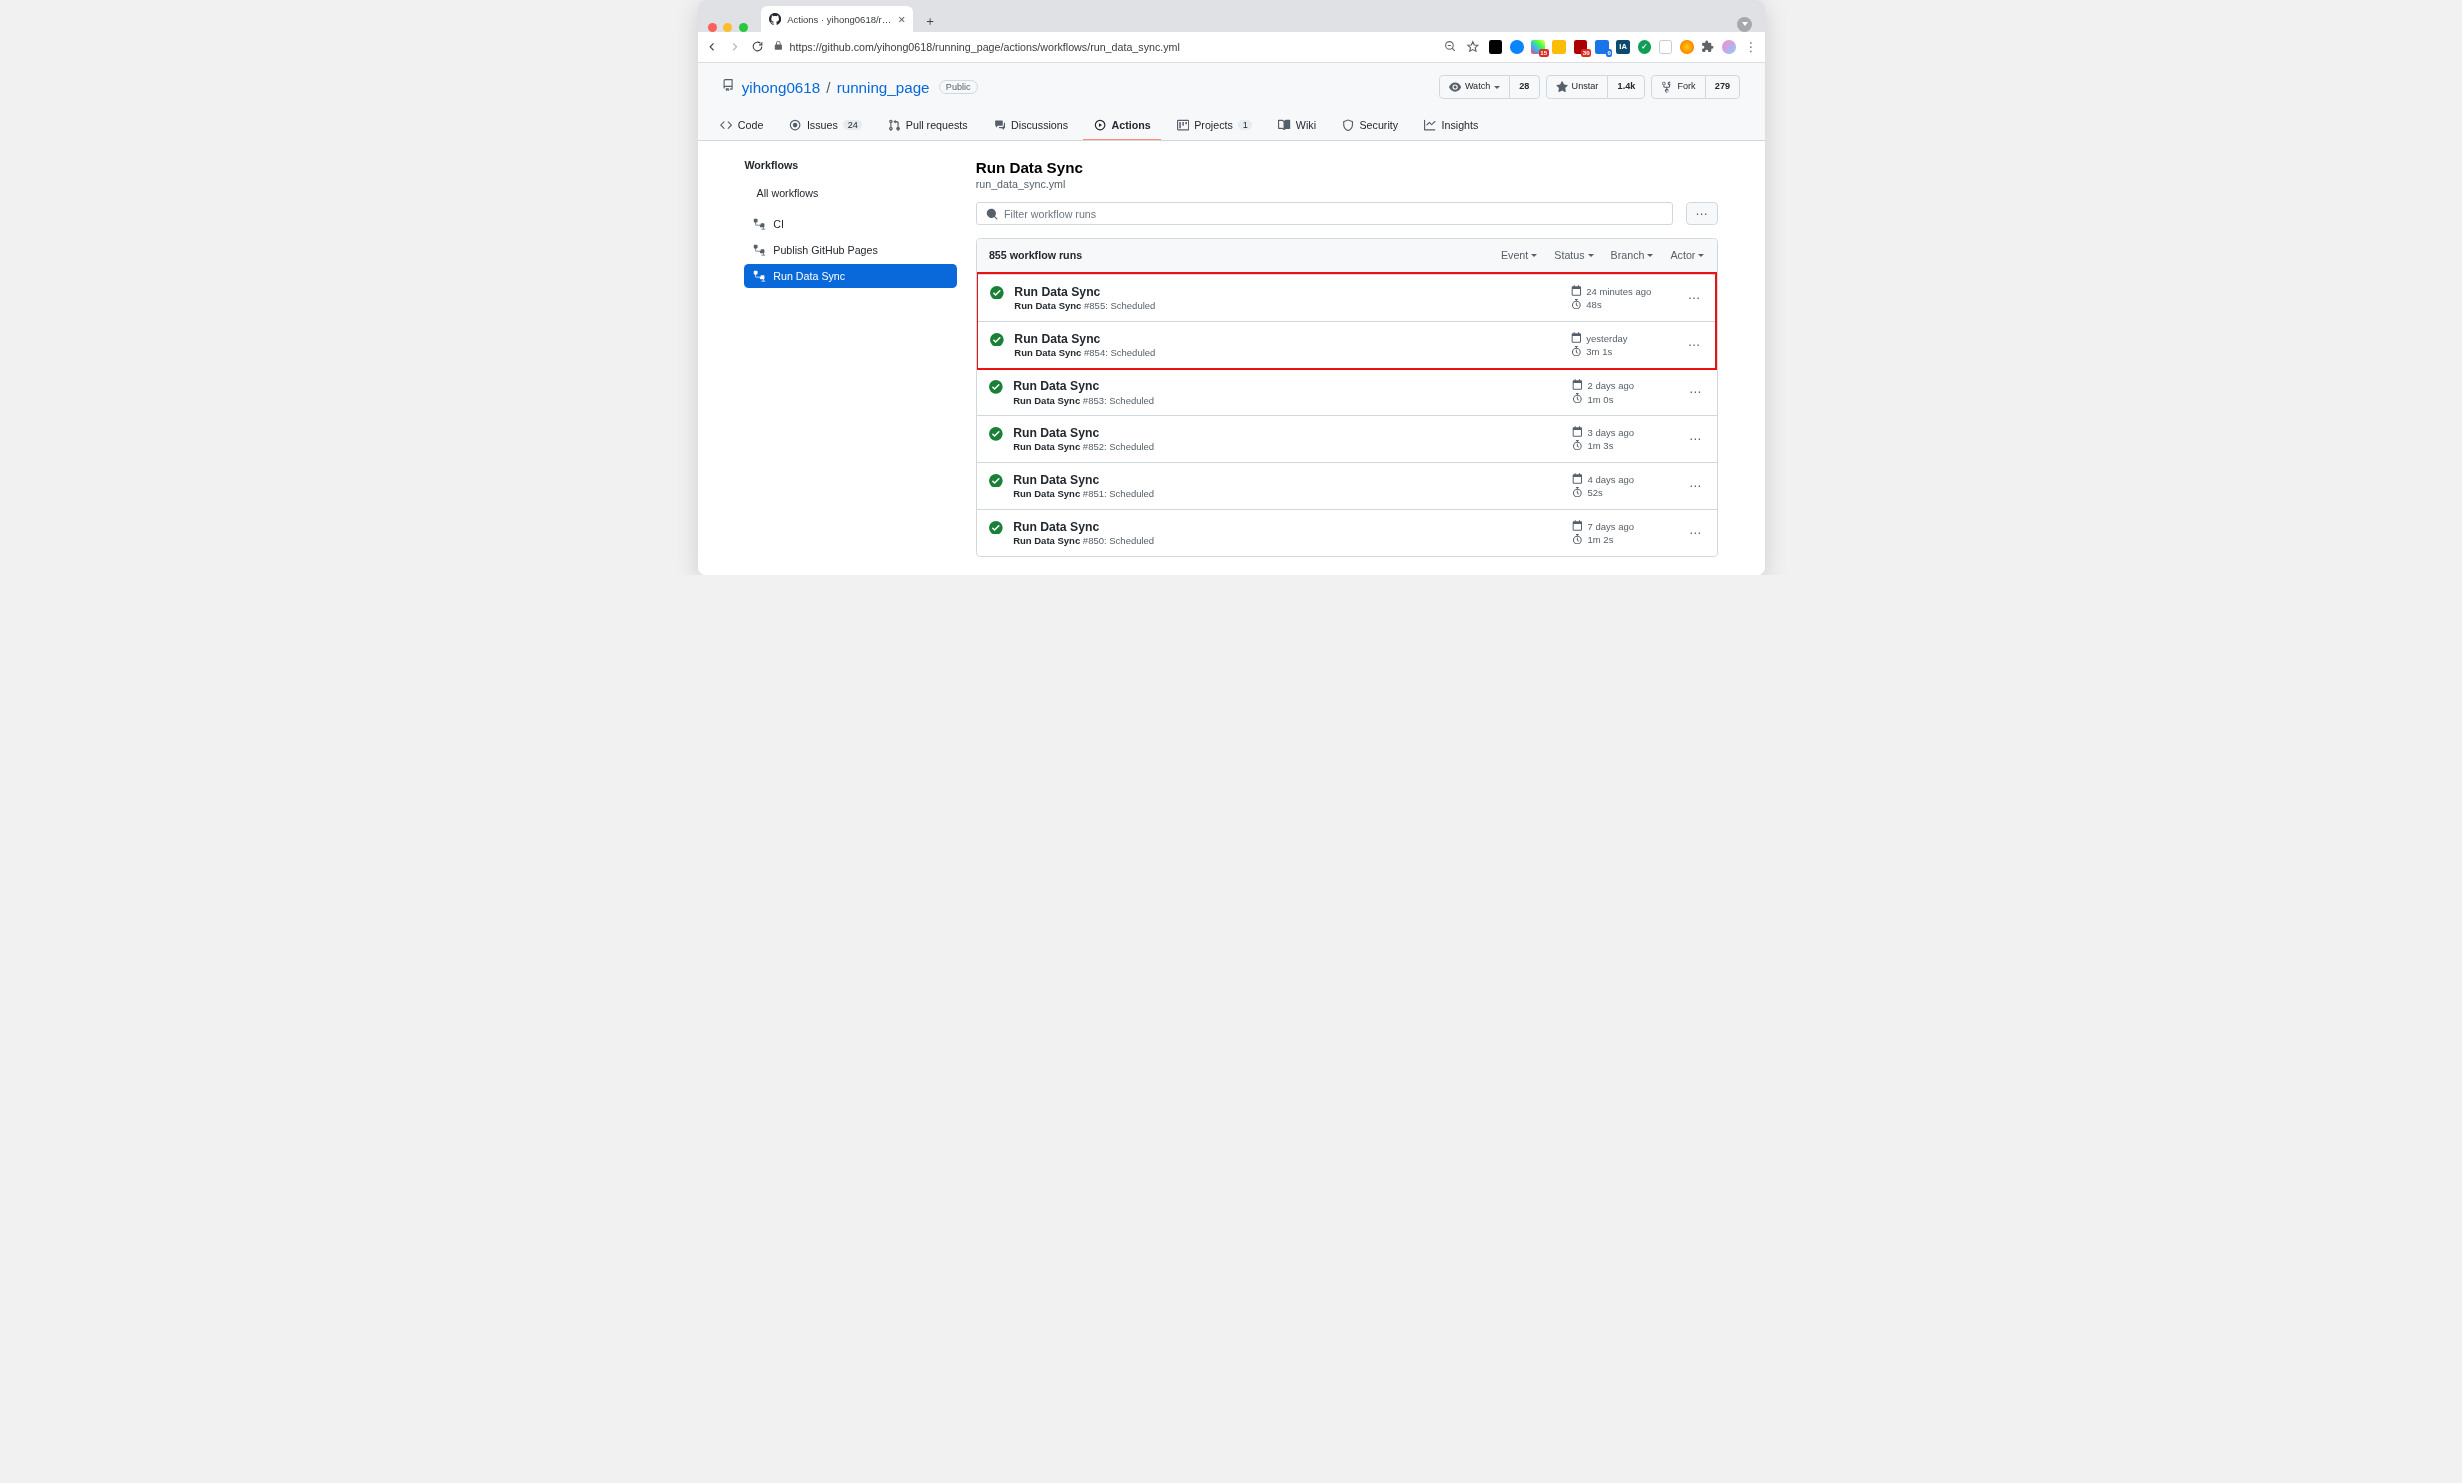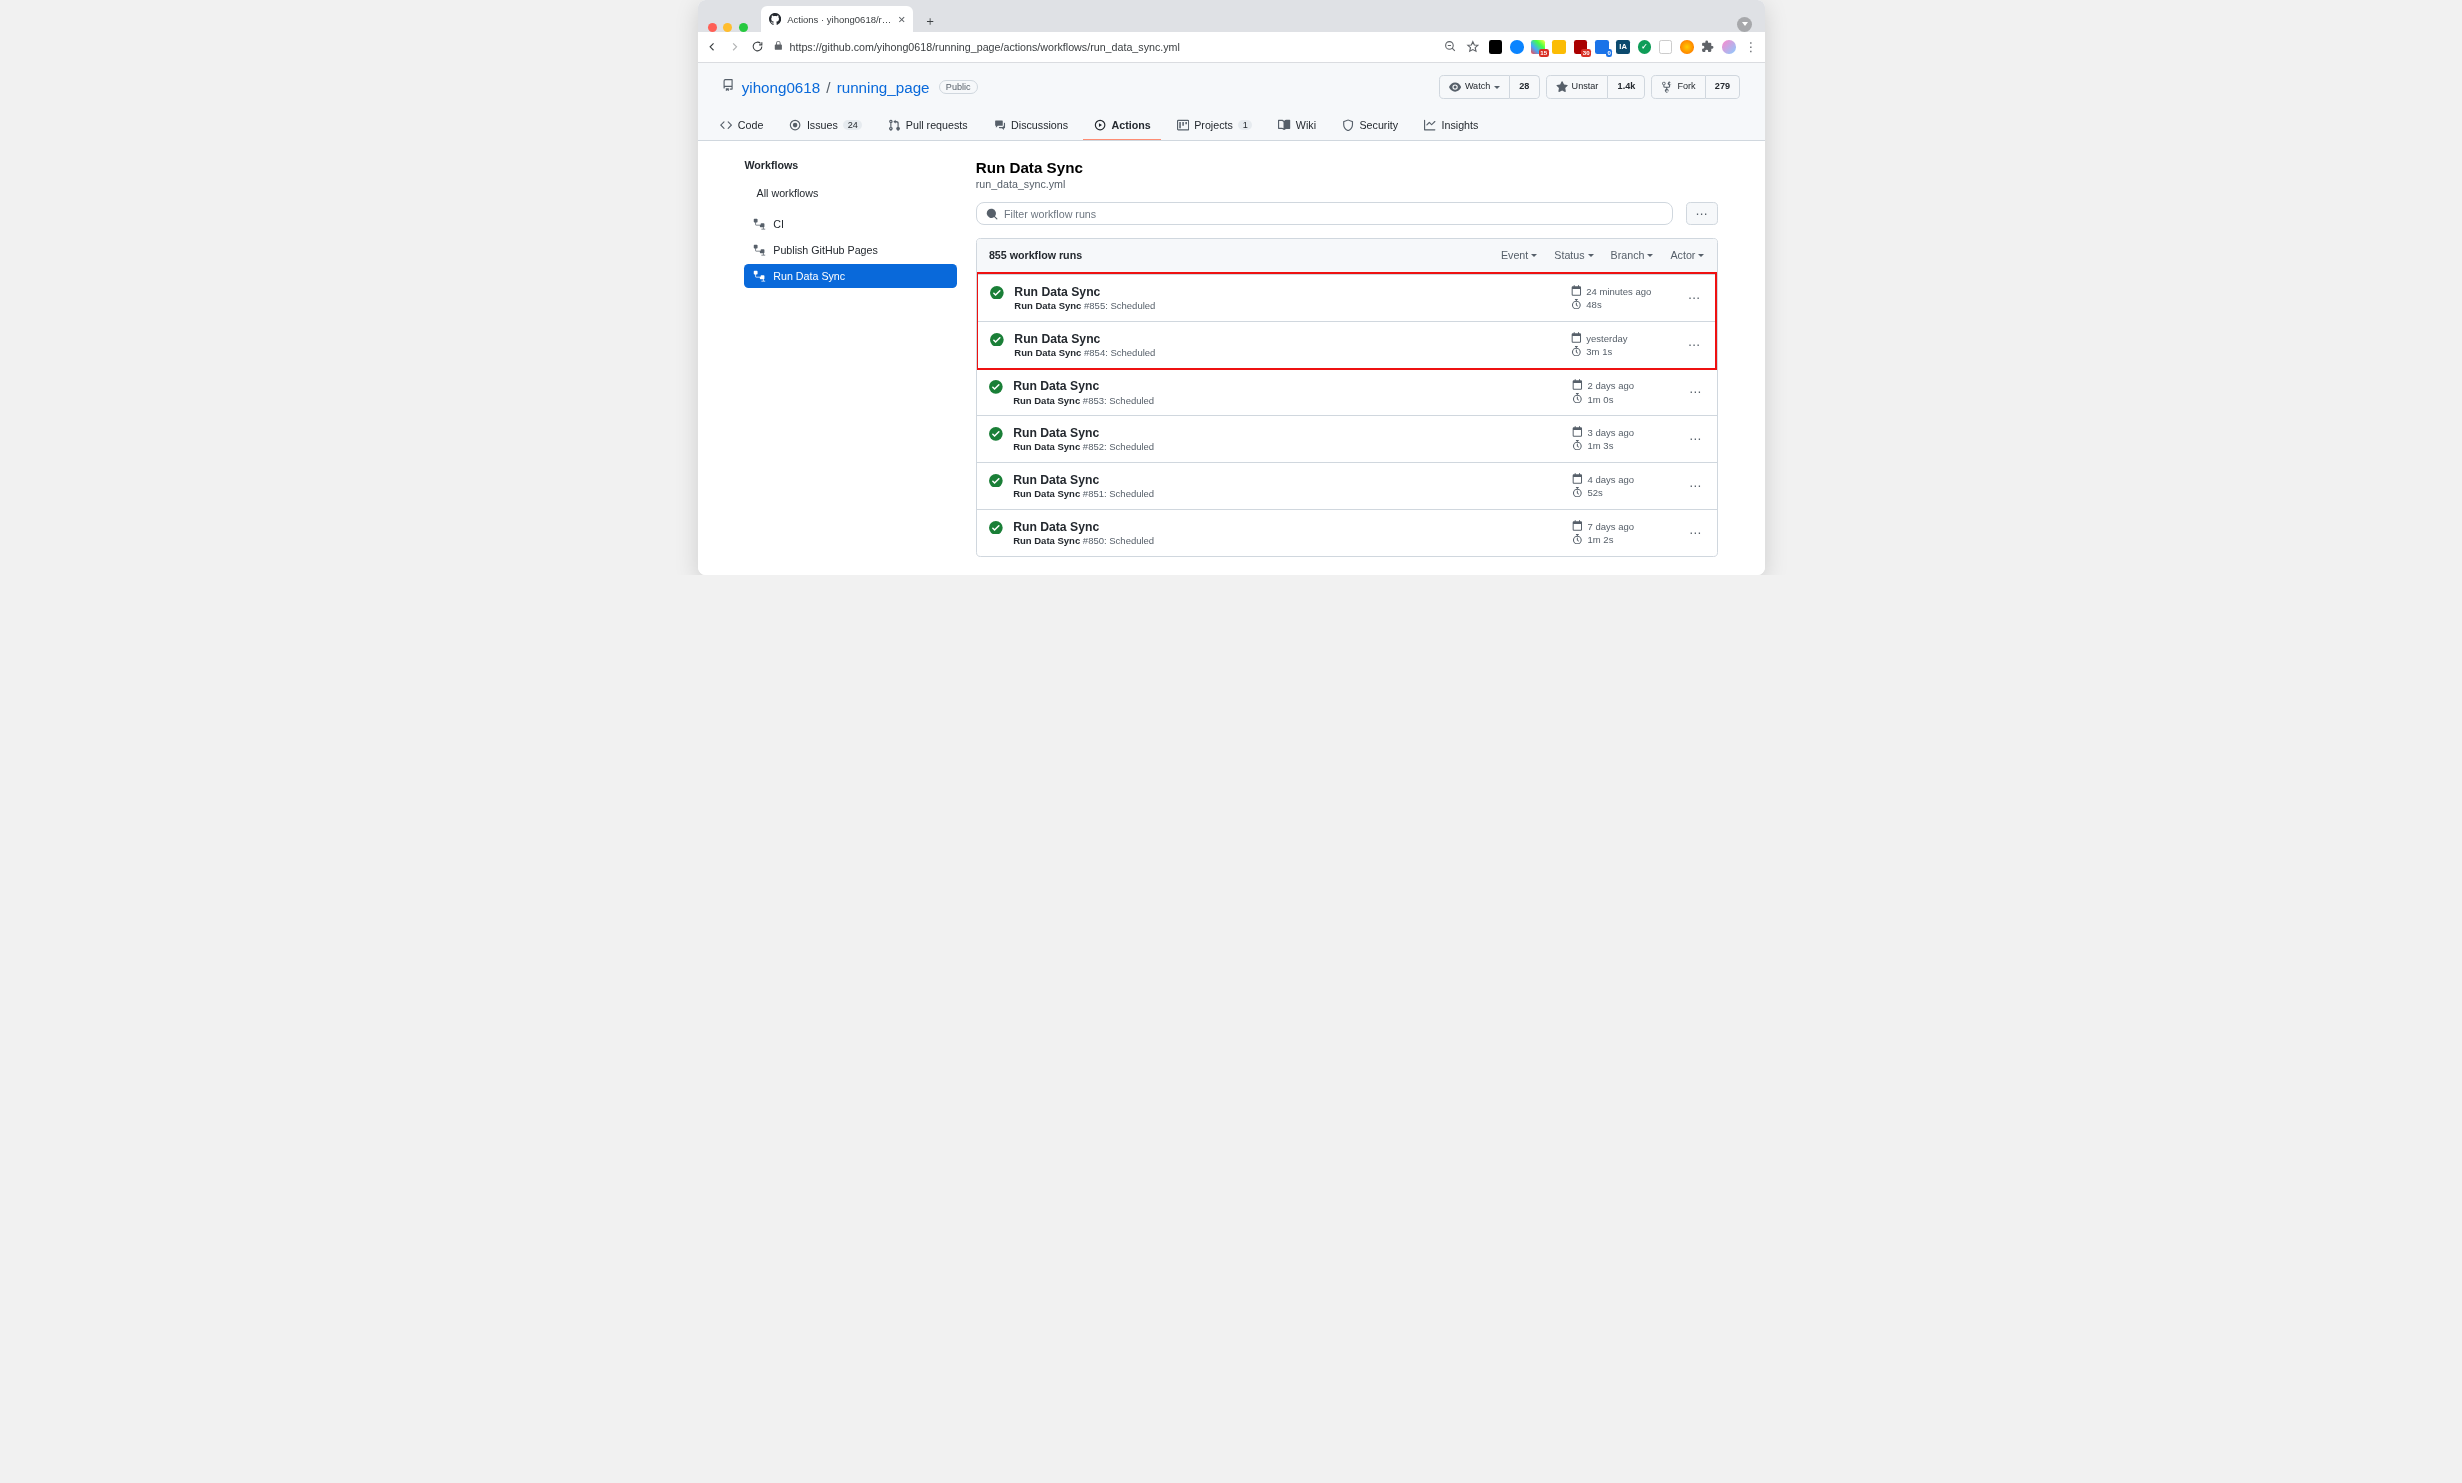"Filter workflow runs" .filter-input { border-radius: 8px -> 3px }
